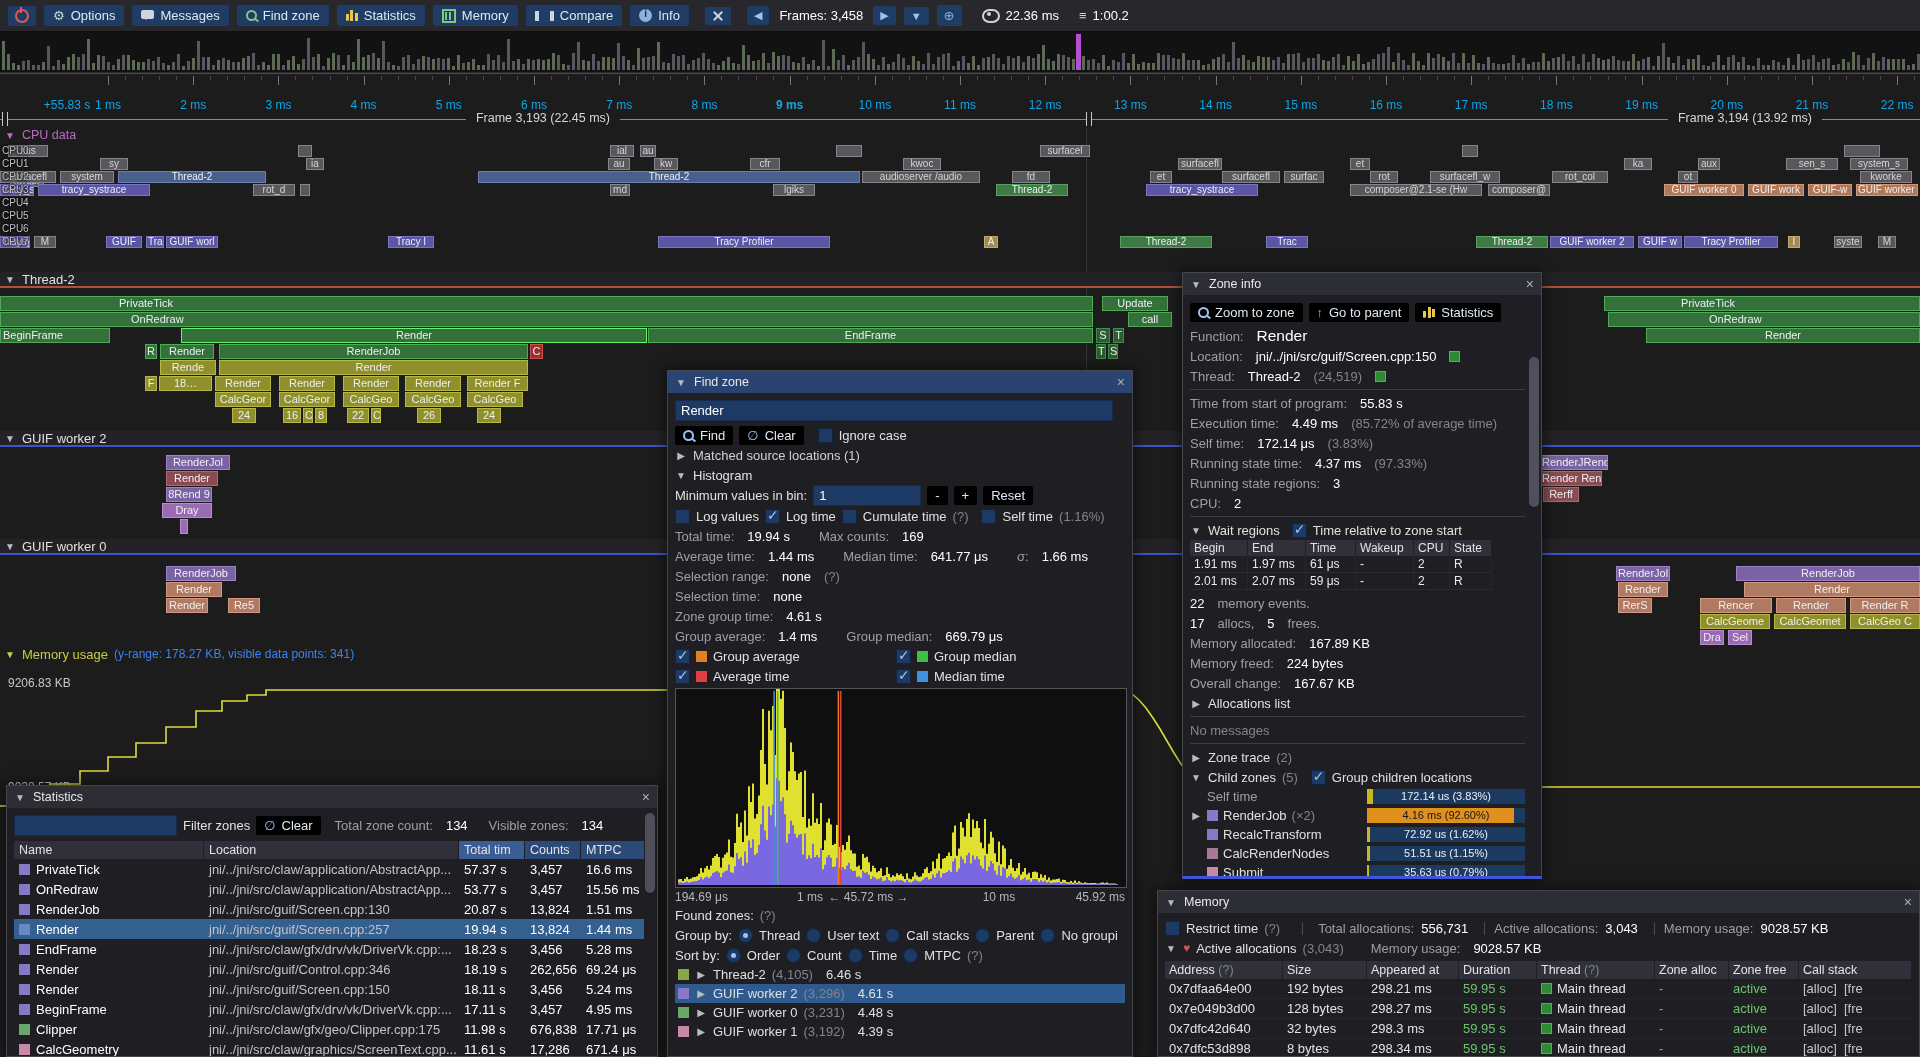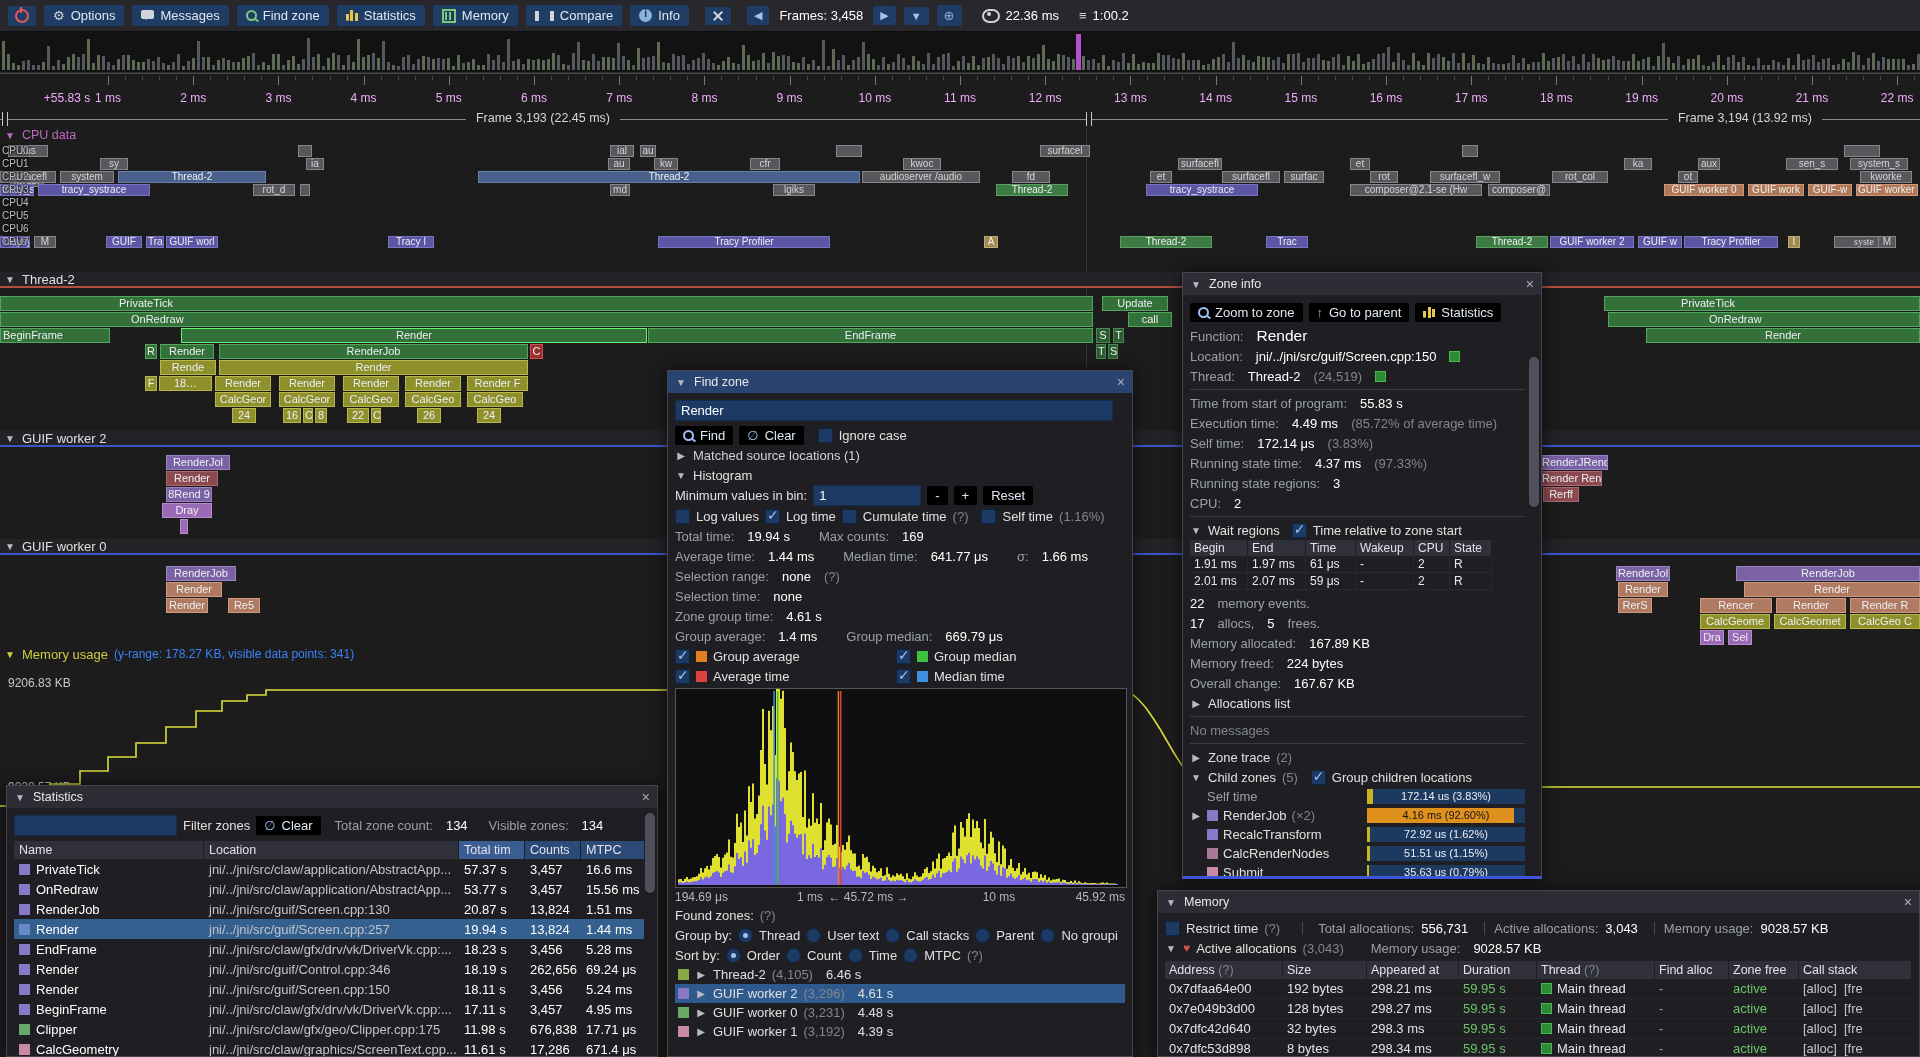"+55.83 s" .ticklab { color: #f0abfc -> #0ea5e9; top: 17px -> 24px }
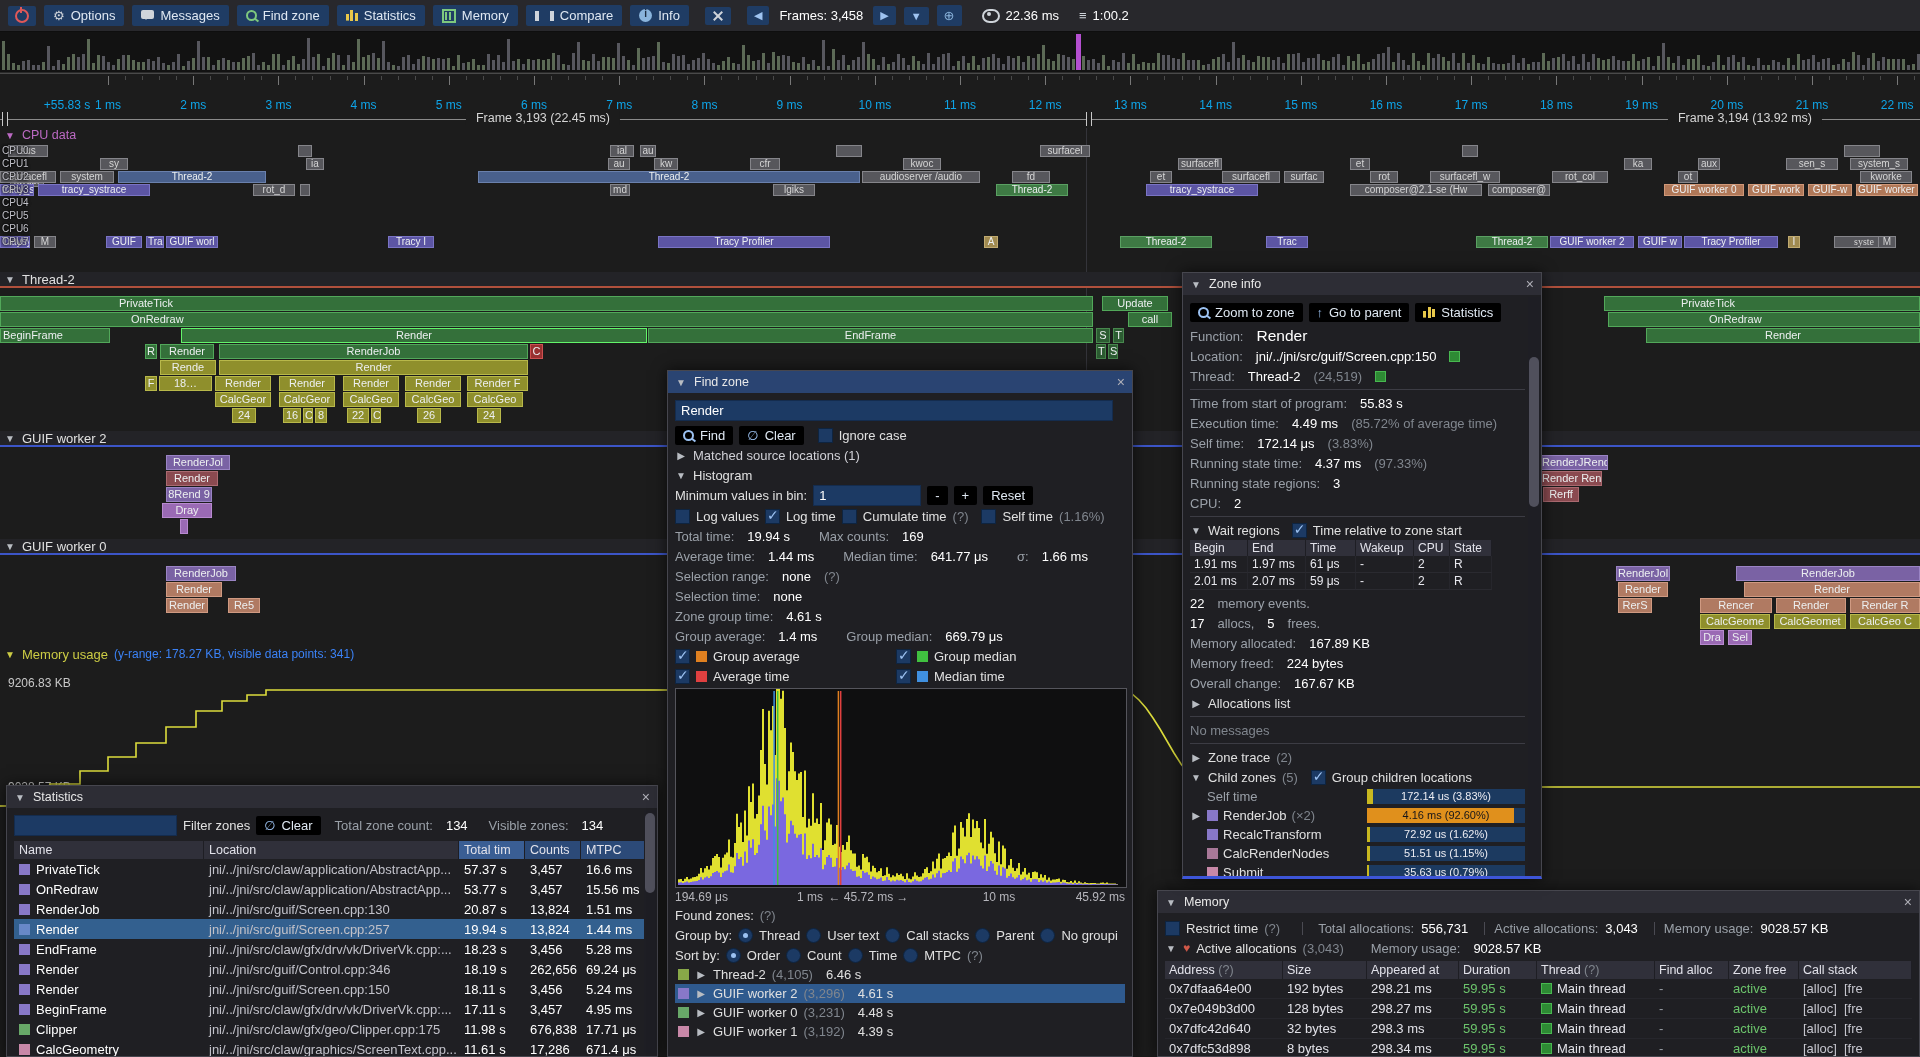"9 ms" div.ticklab { font-weight: none -> bold }
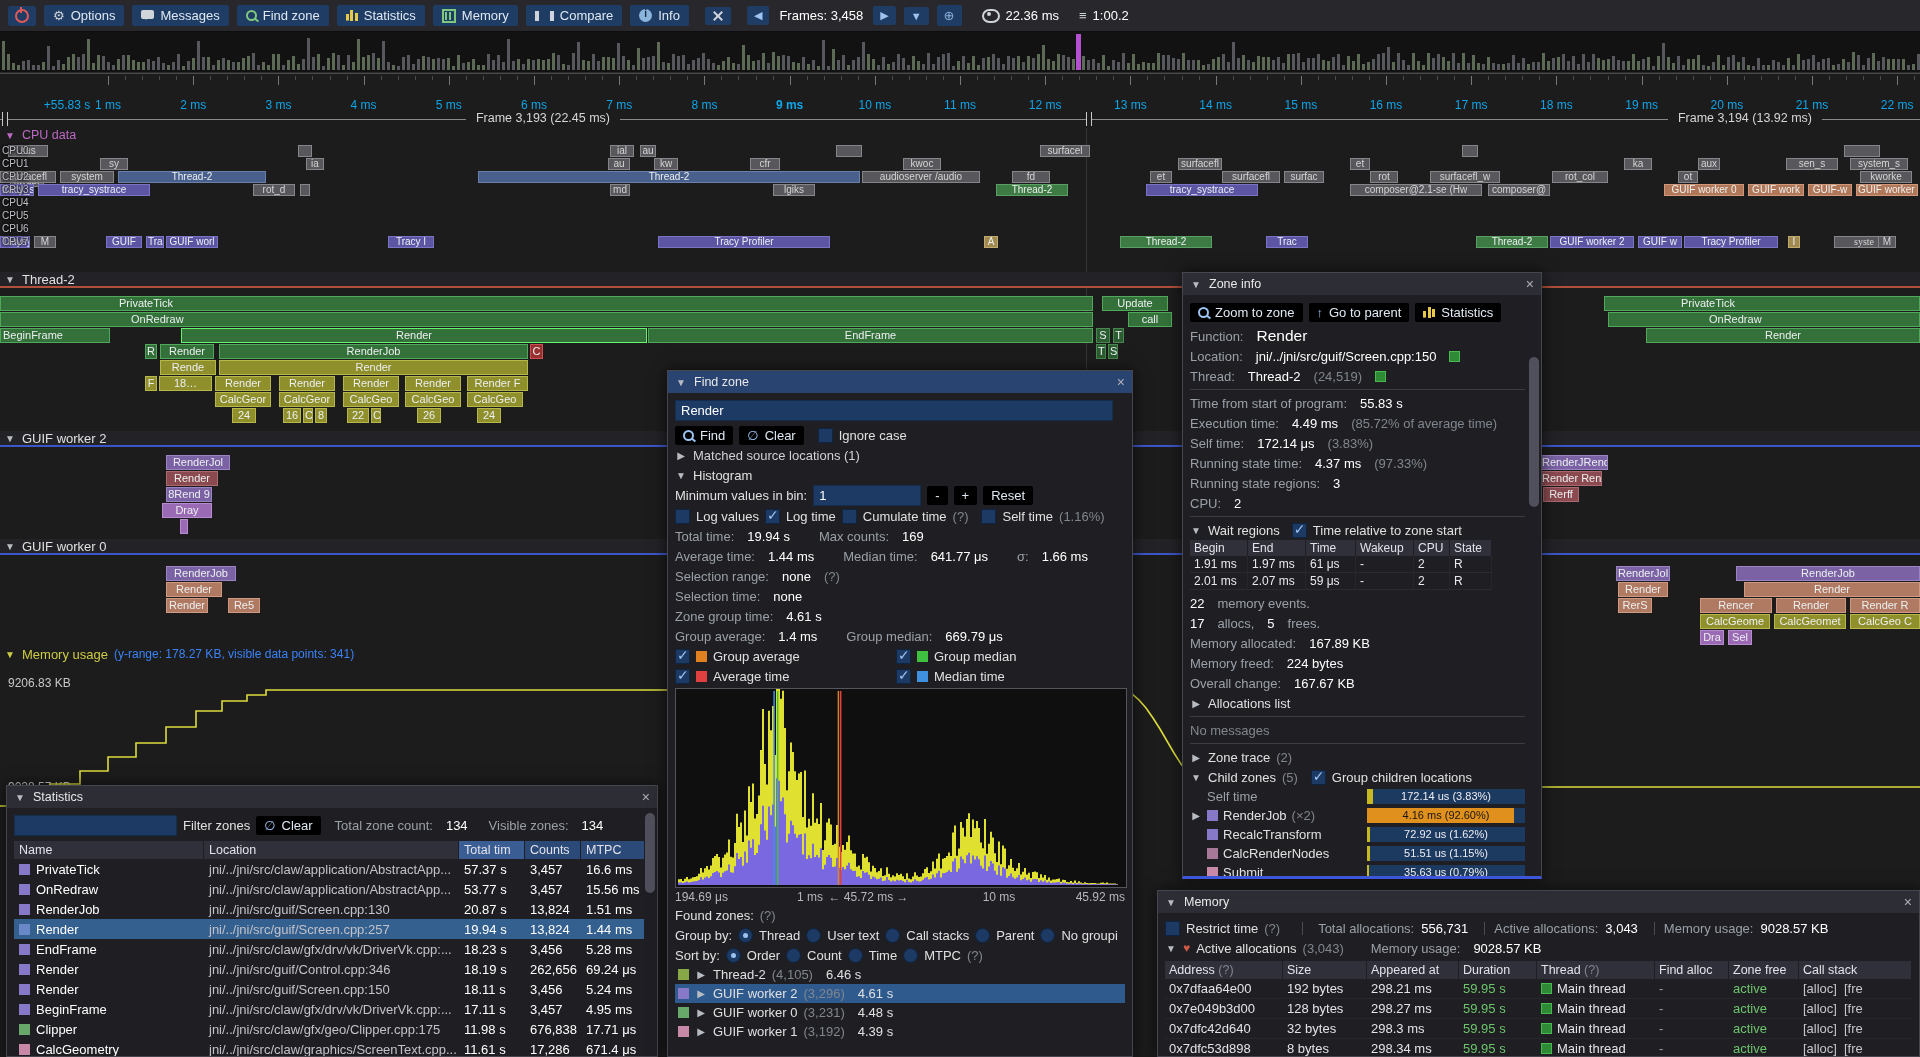"syste" div.zone { font-family: Liberation Serif, serif -> none; width: 60px -> 28px }
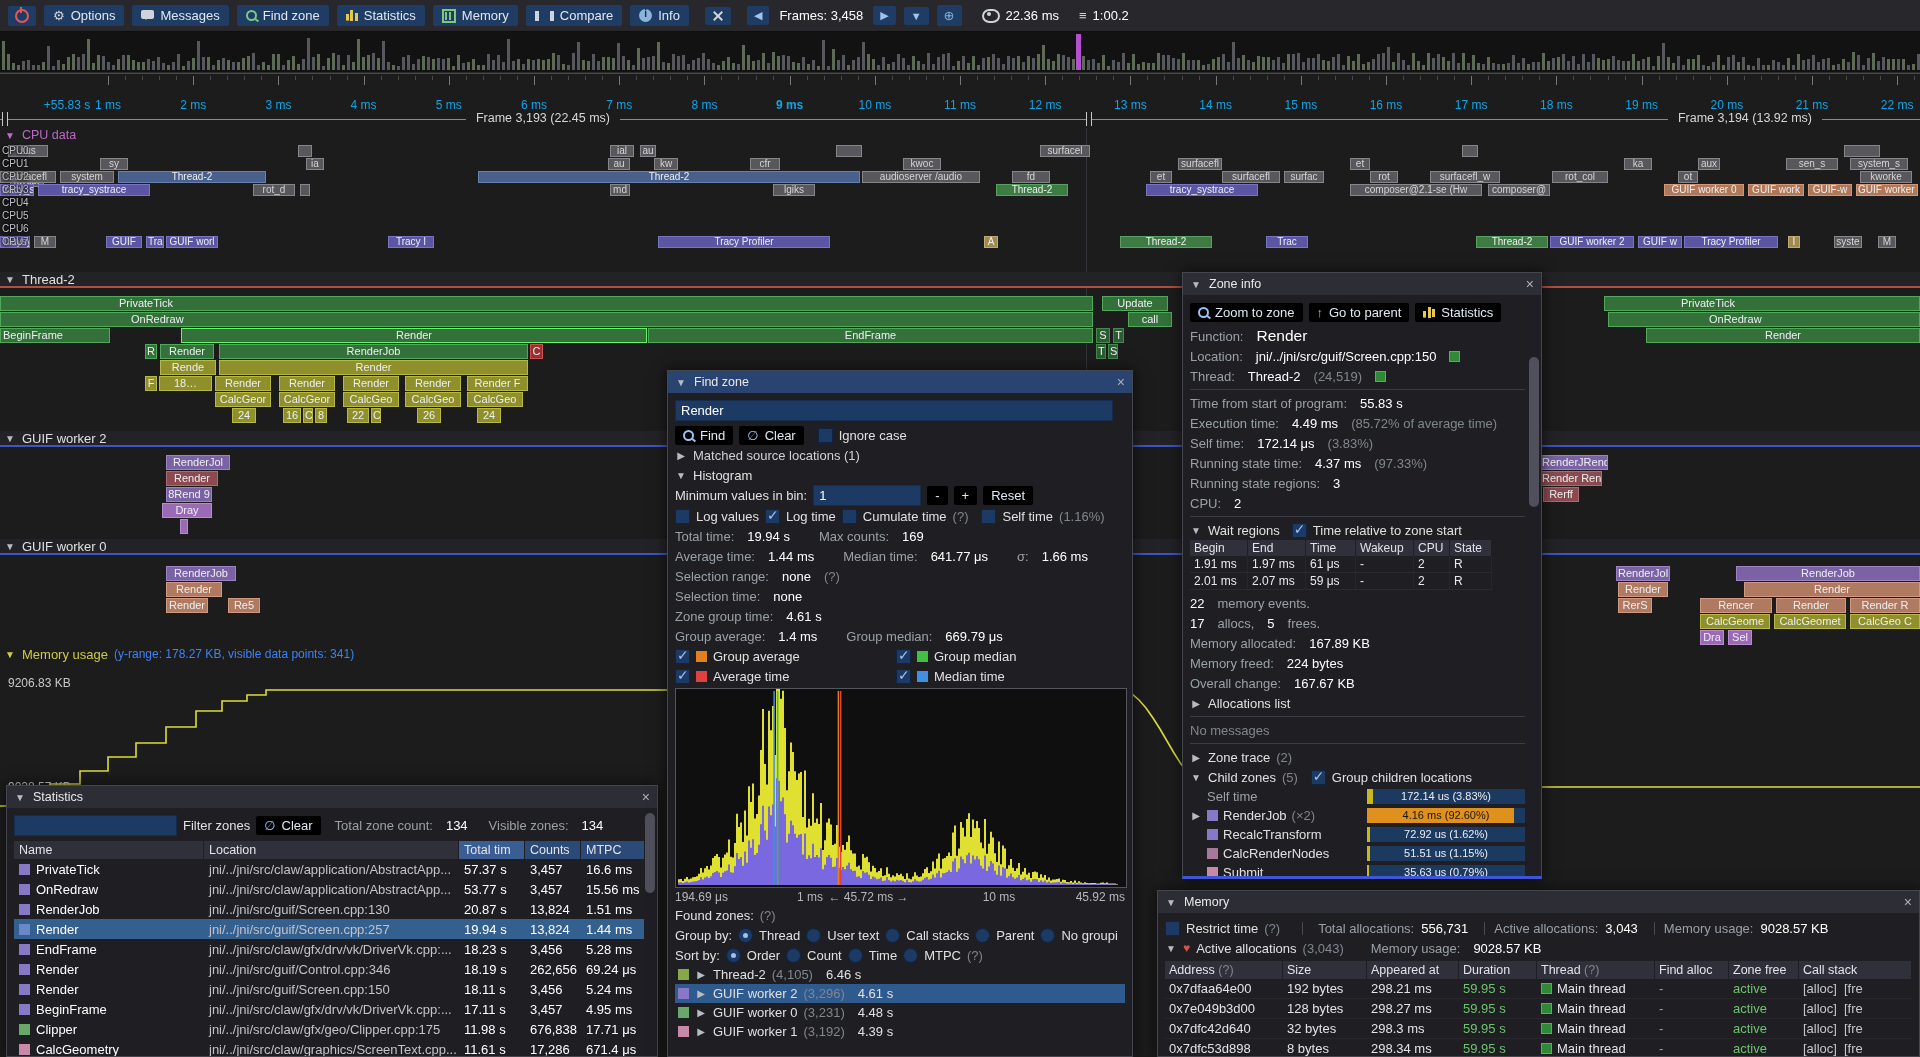"Find alloc" div.mhc { text: Find -> Zone }
